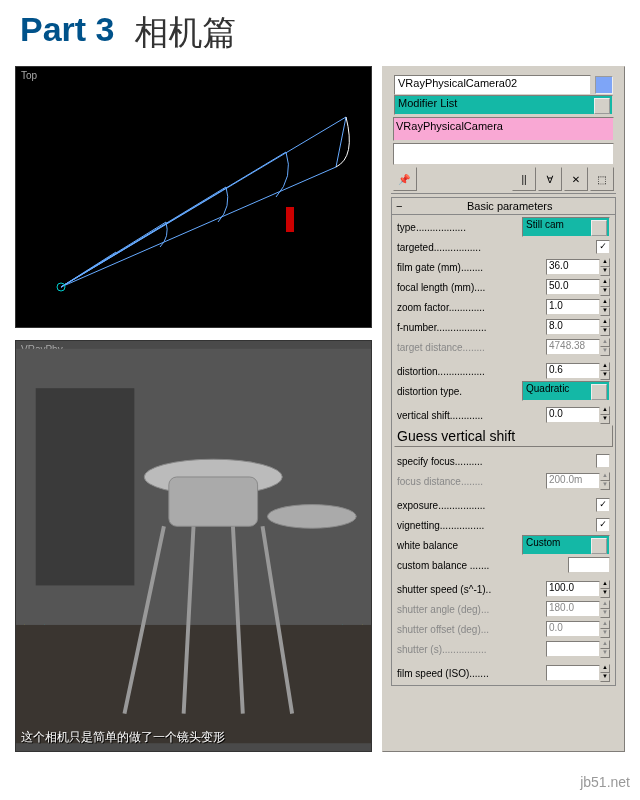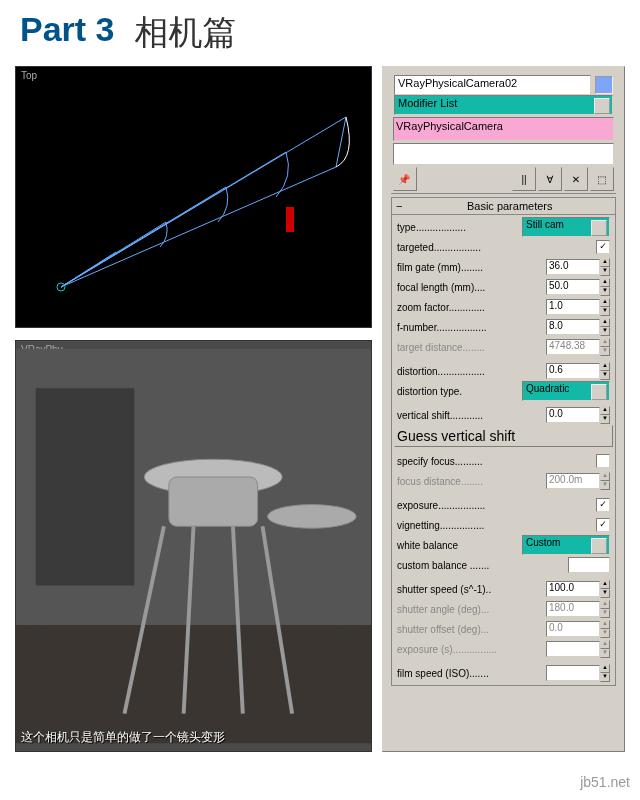"exposure (s)................" span.prm-lbl { text: exposure -> shutter }
